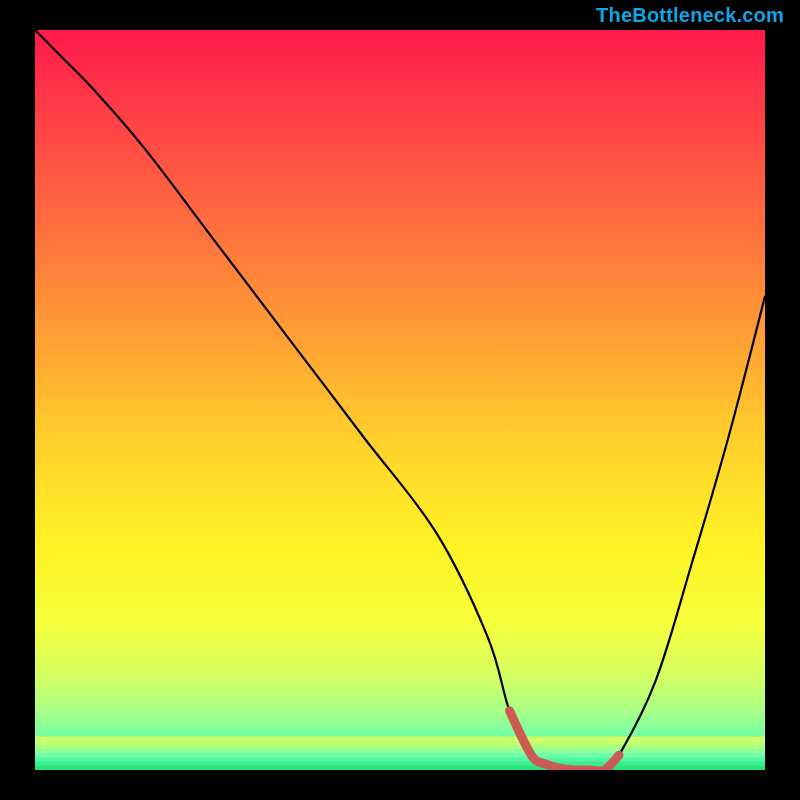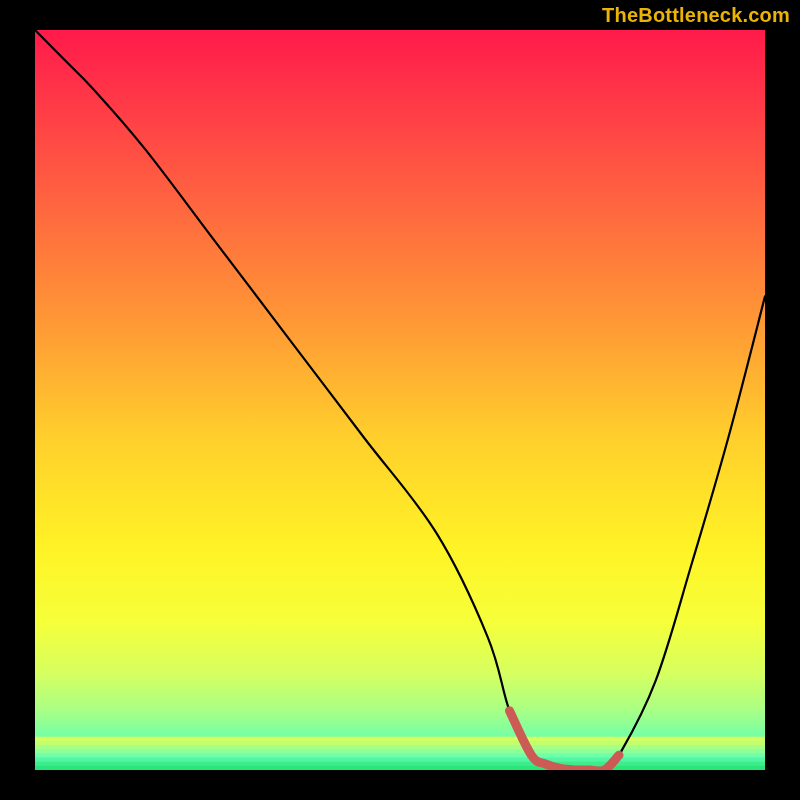"TheBottleneck.com" .watermark { color: #eab308 -> #0ea5e9; right: 10px -> 16px }
